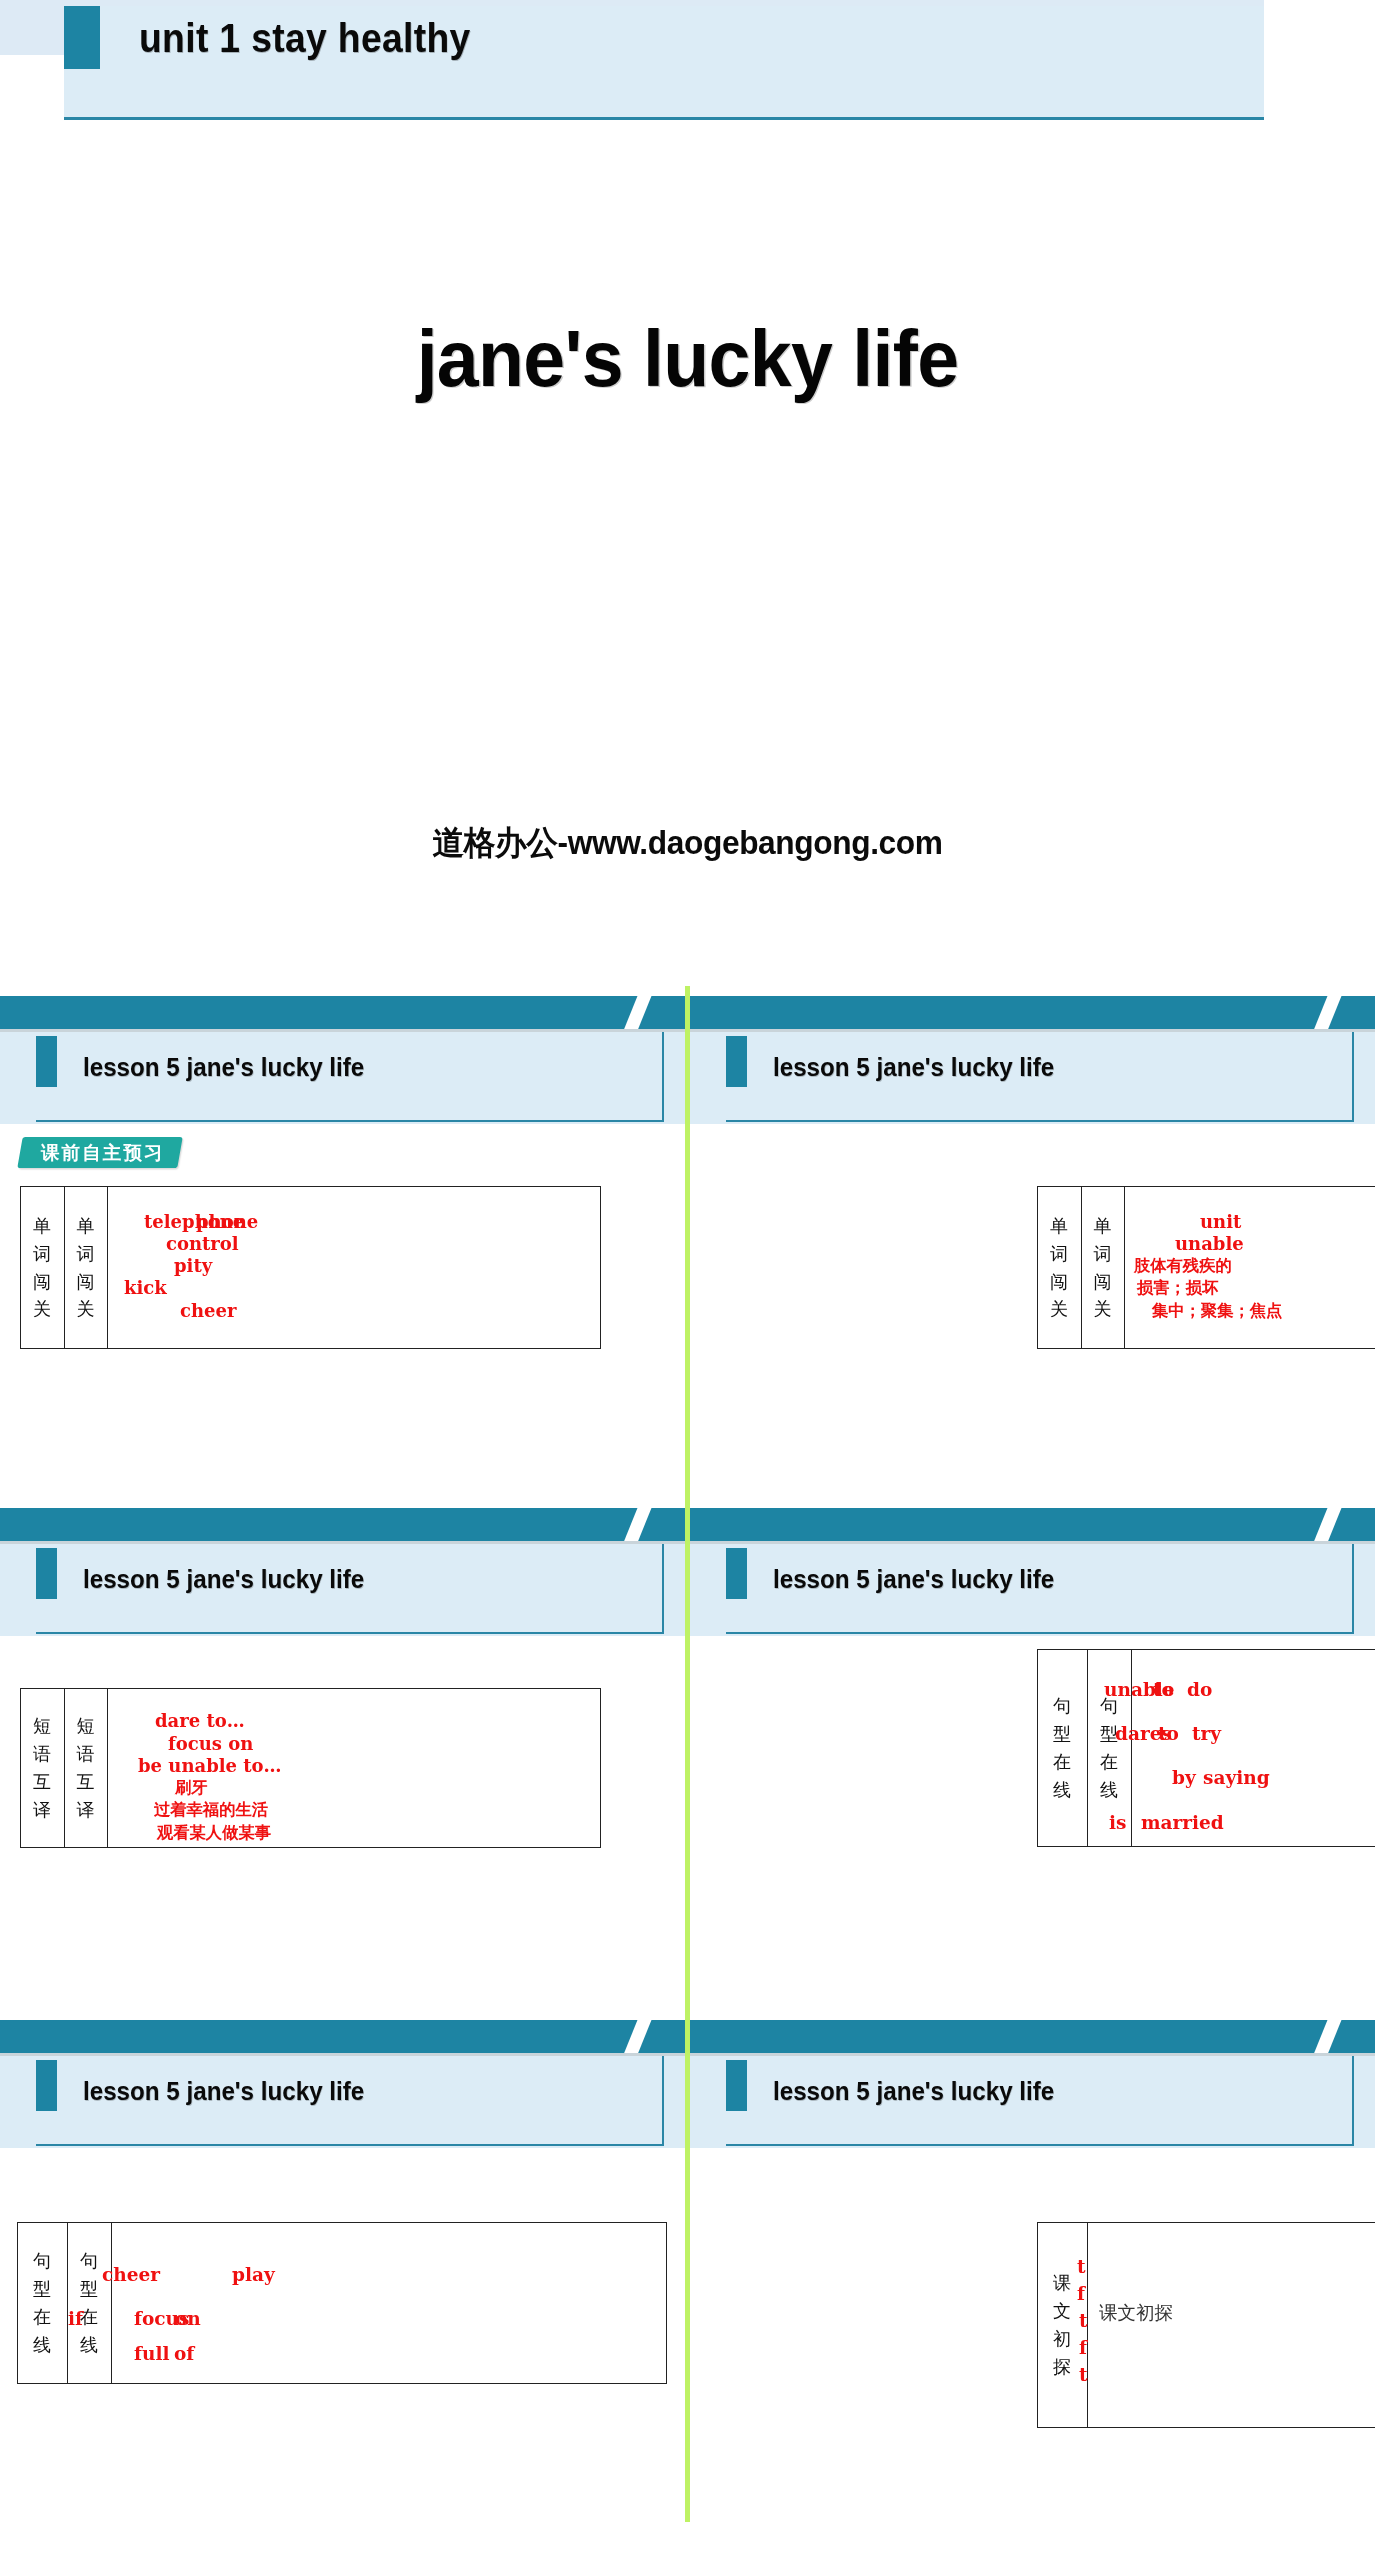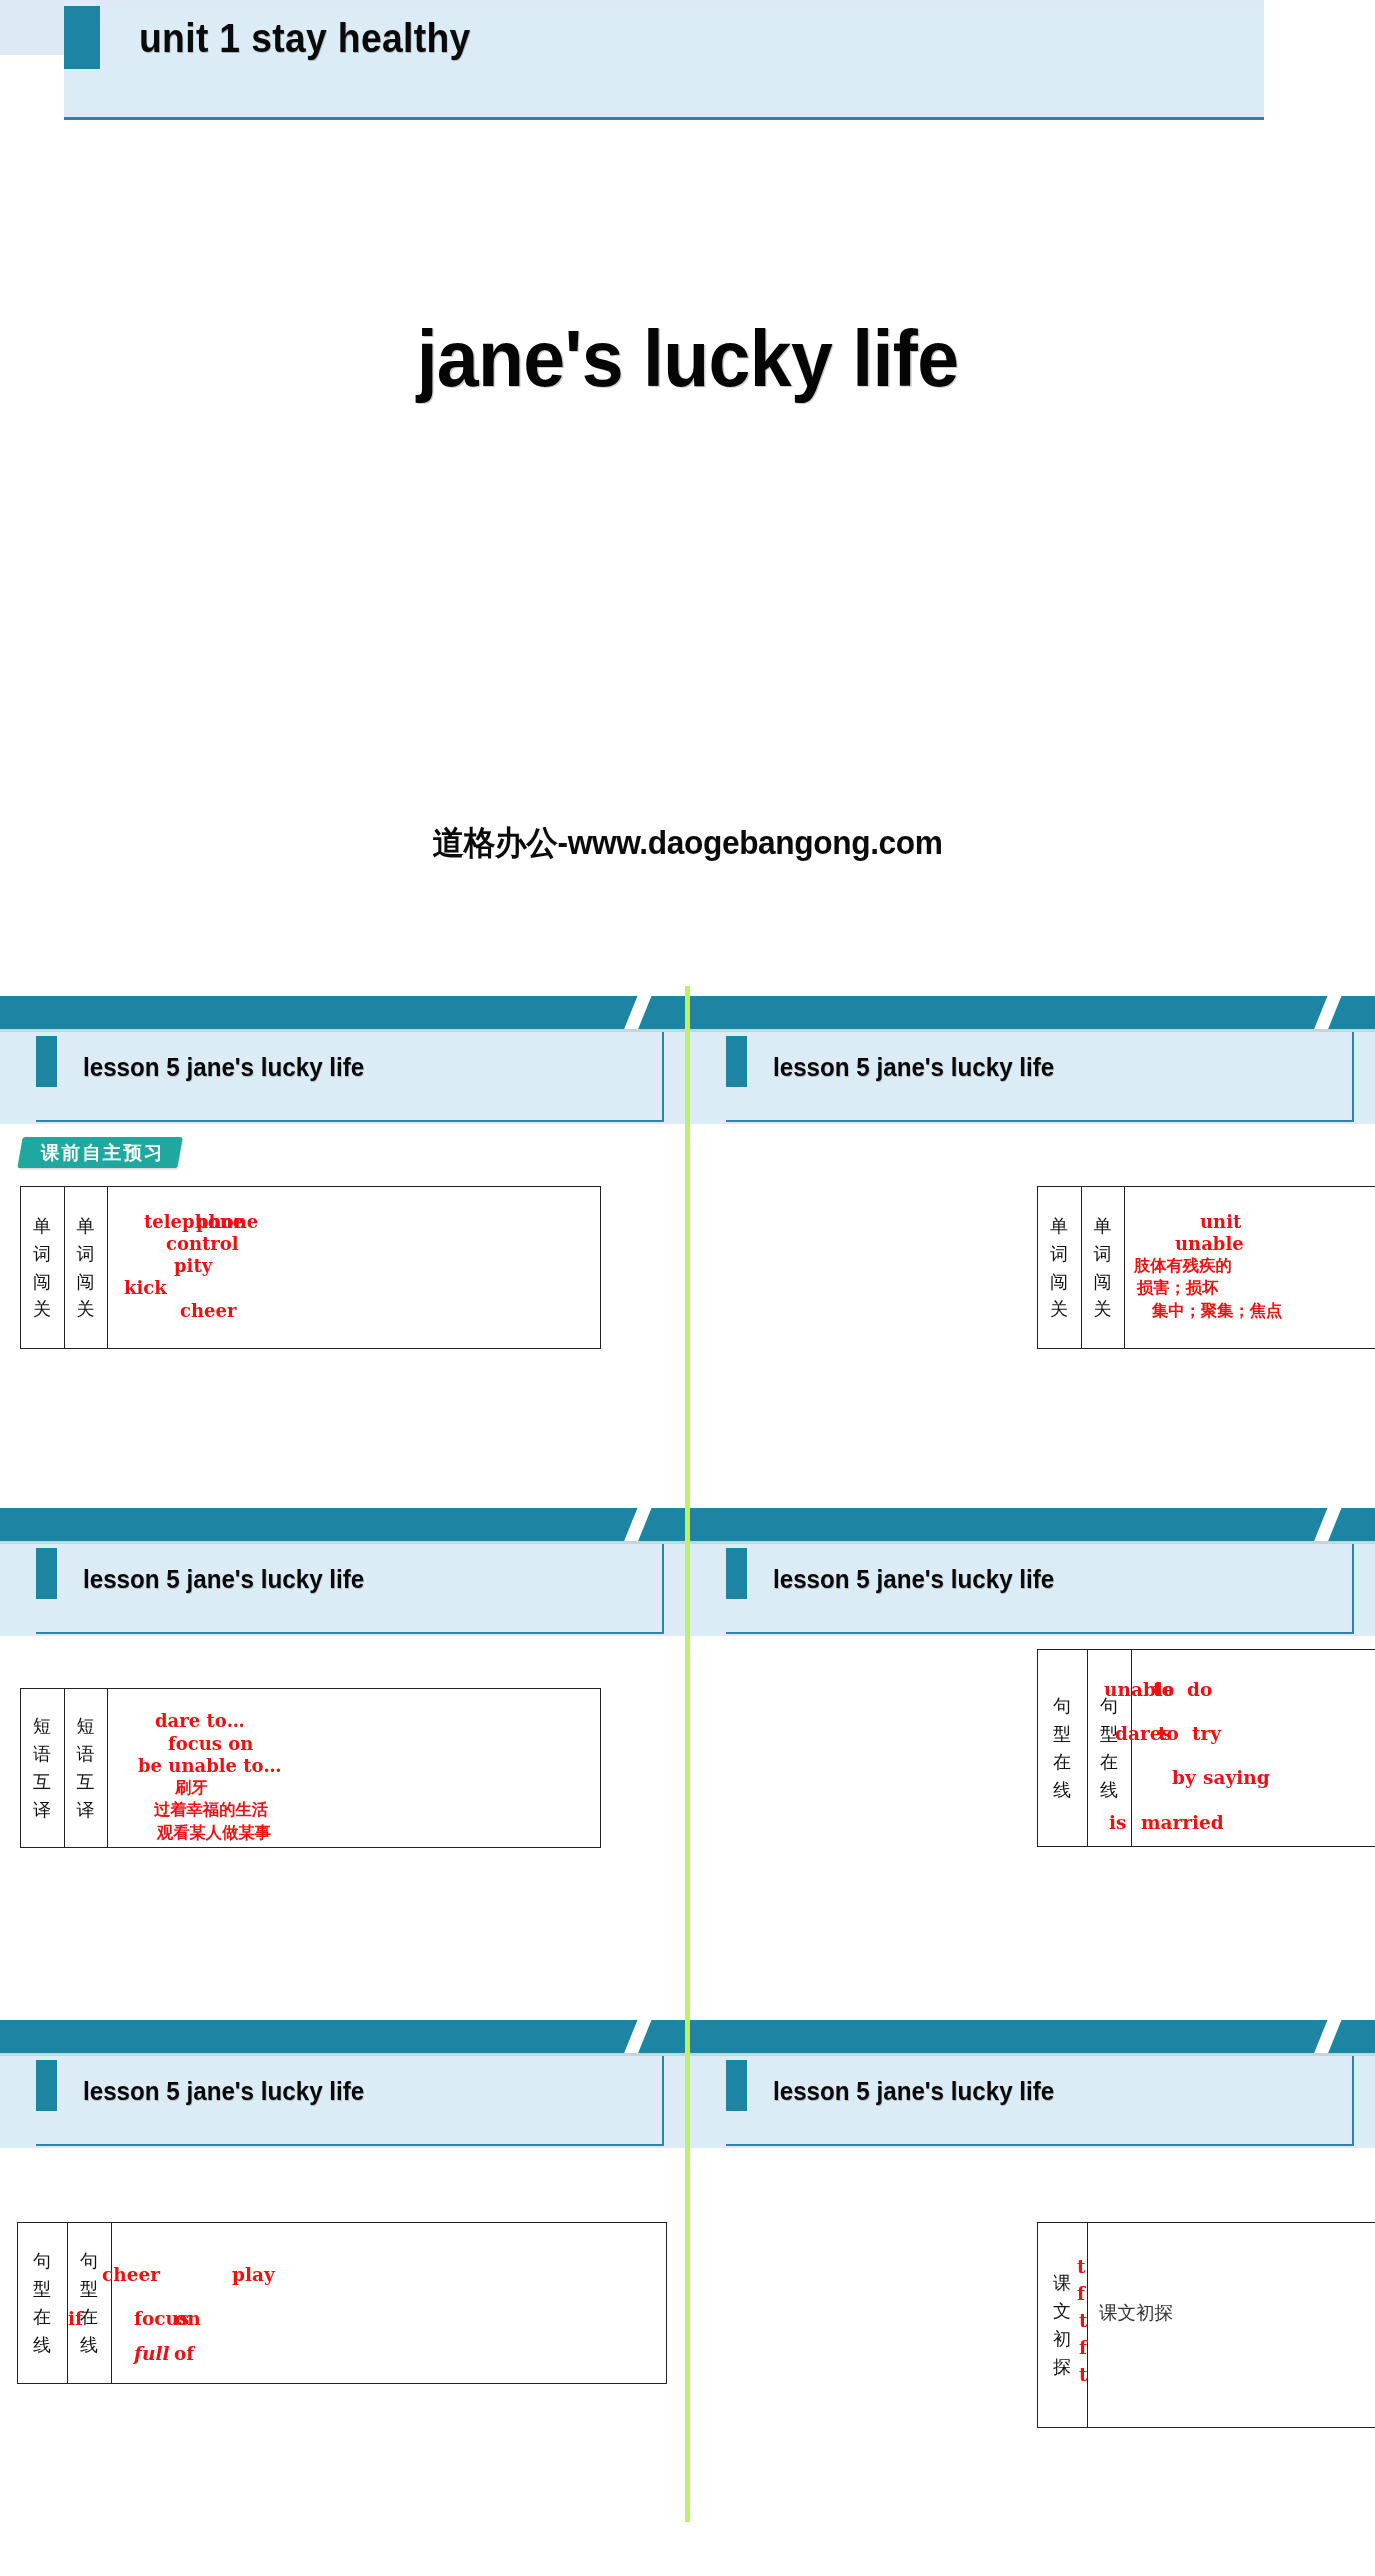"full" div.rw { font-style: italic -> none }
